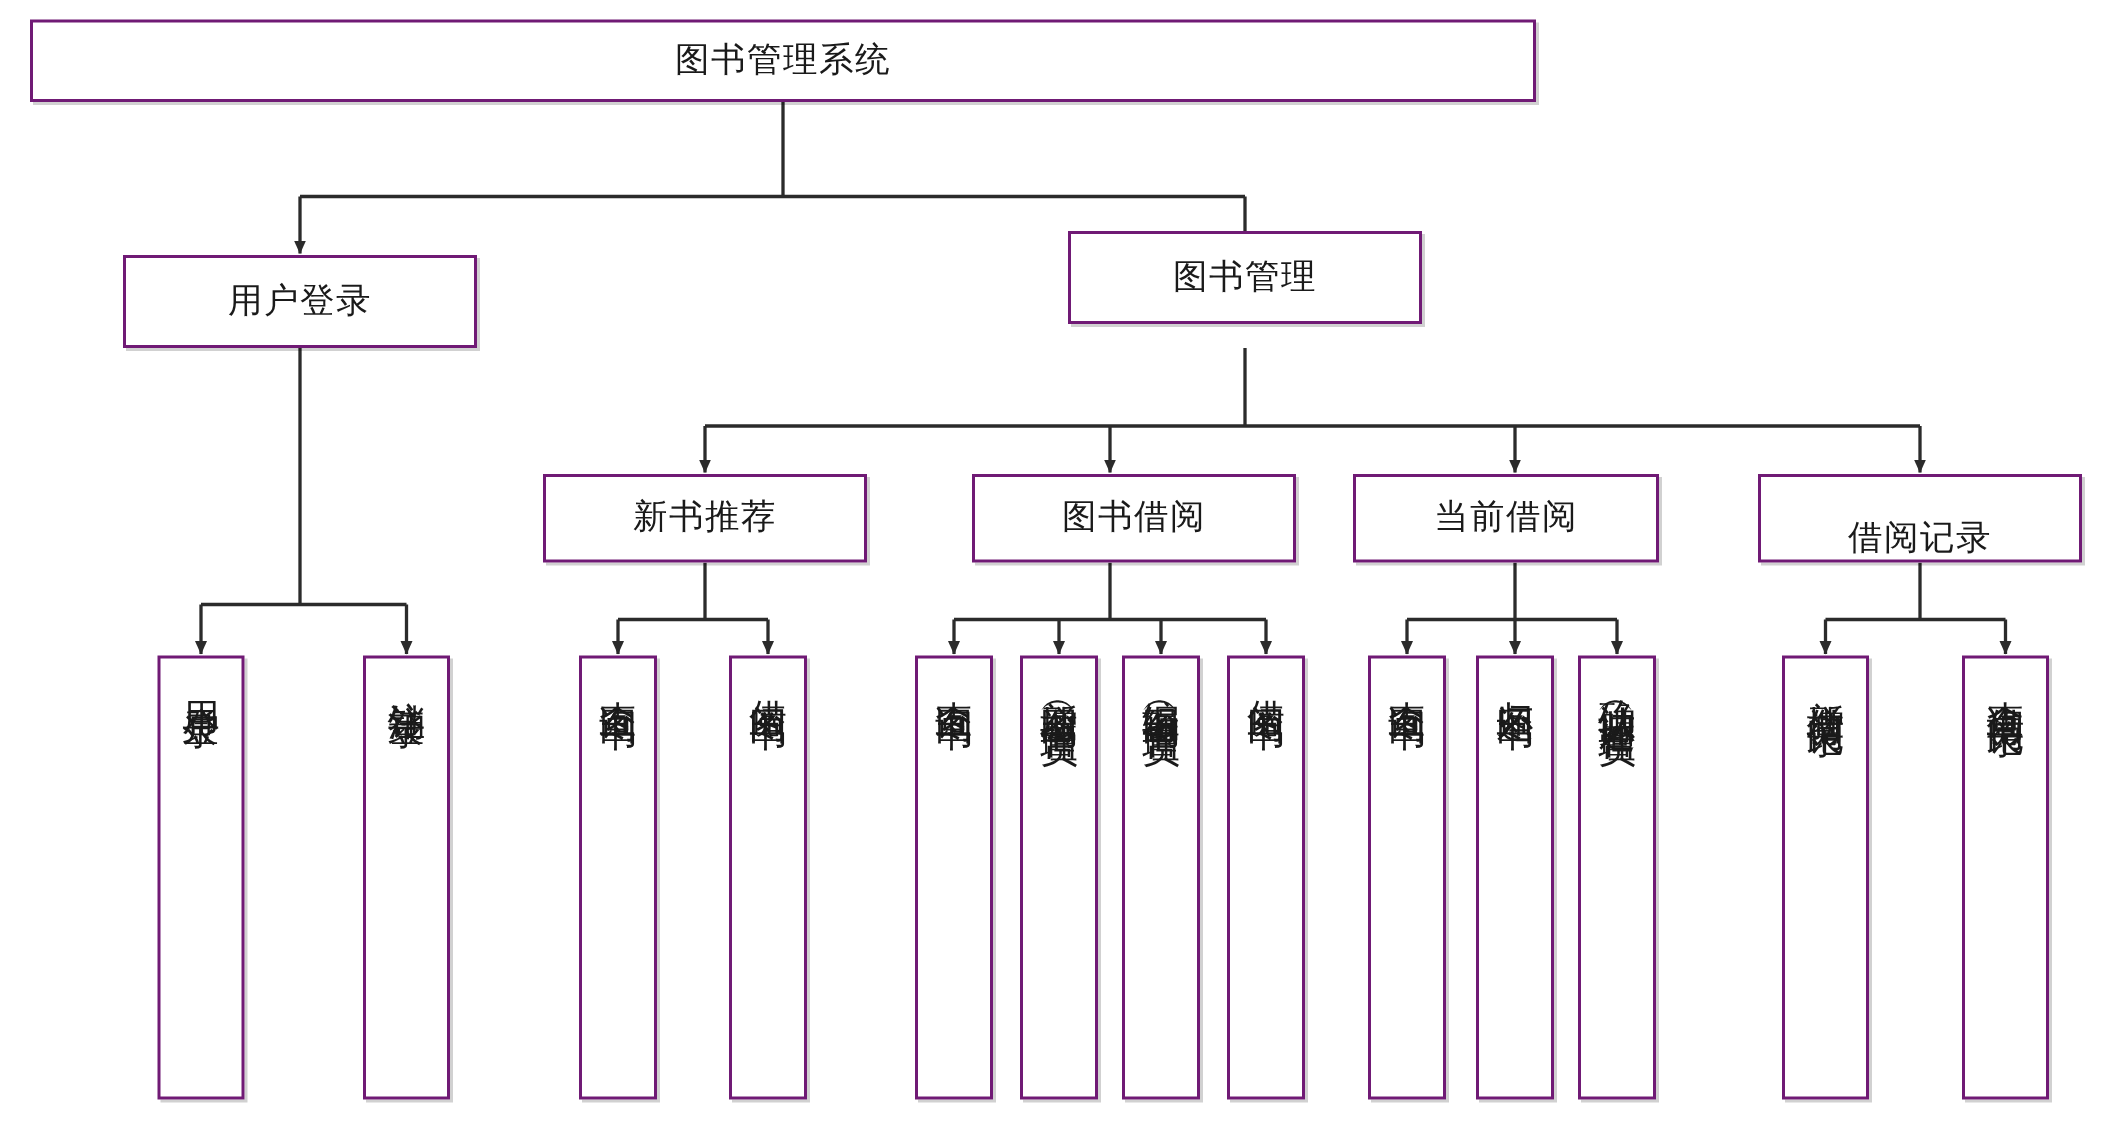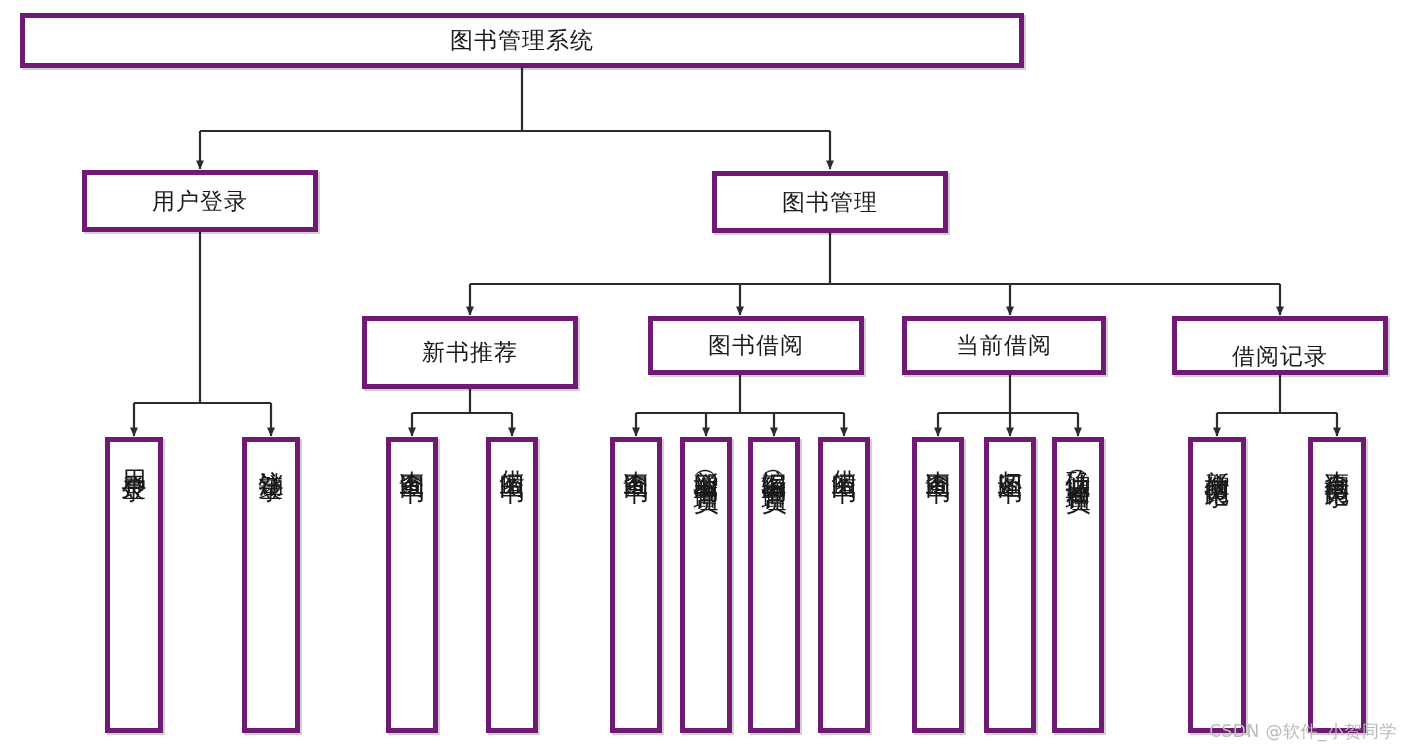"图书管理系统" .node { border: 5px solid #701a75 -> 2px solid #701a75 }
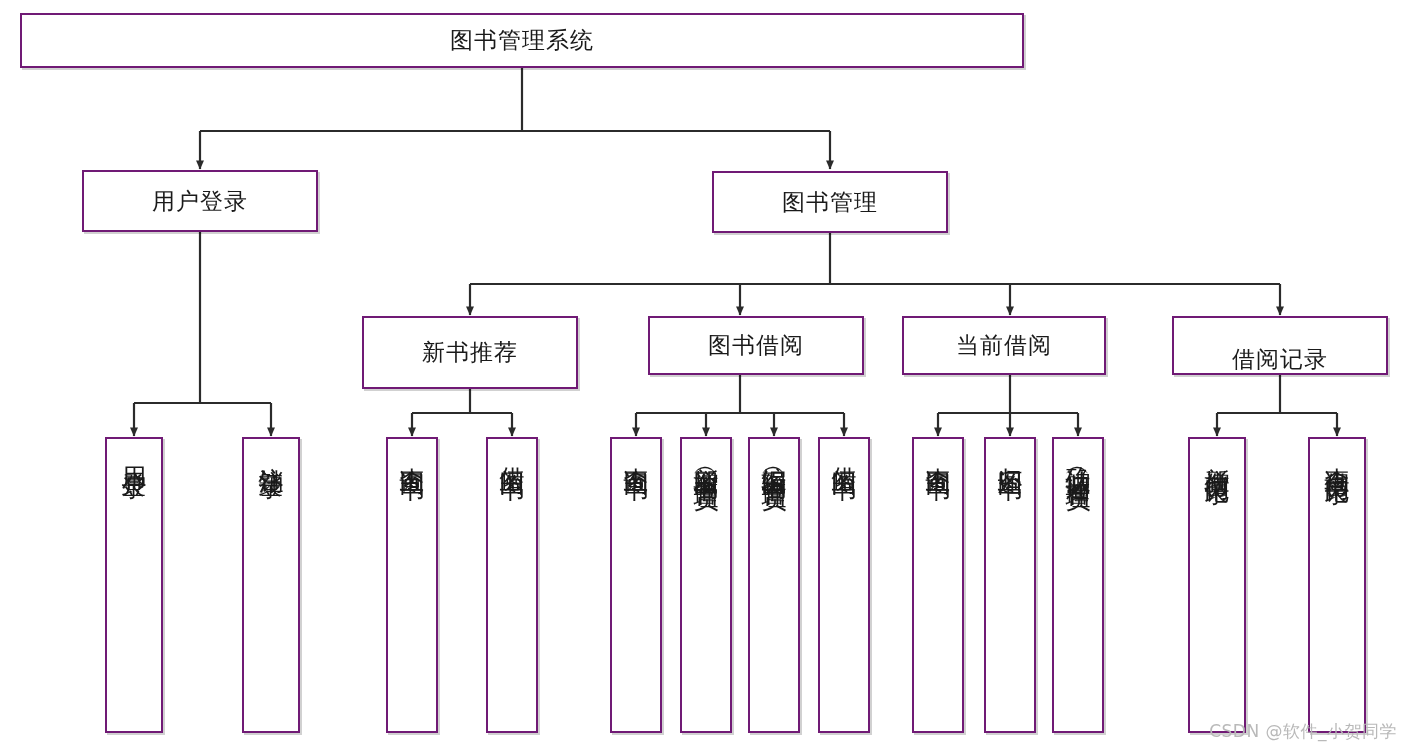"图书管理" div.node { top: 171px -> 154px }
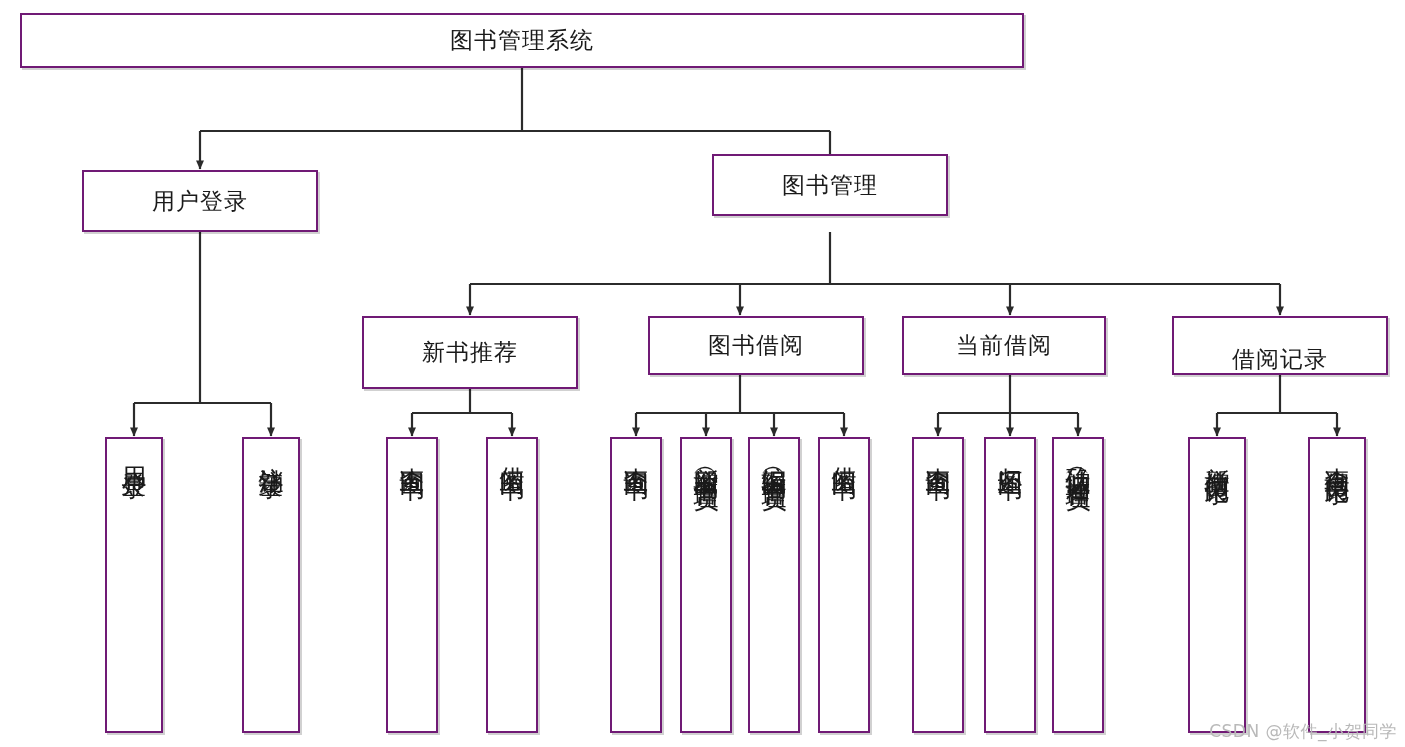"新书推荐" div.node { height: 73px -> 59px }
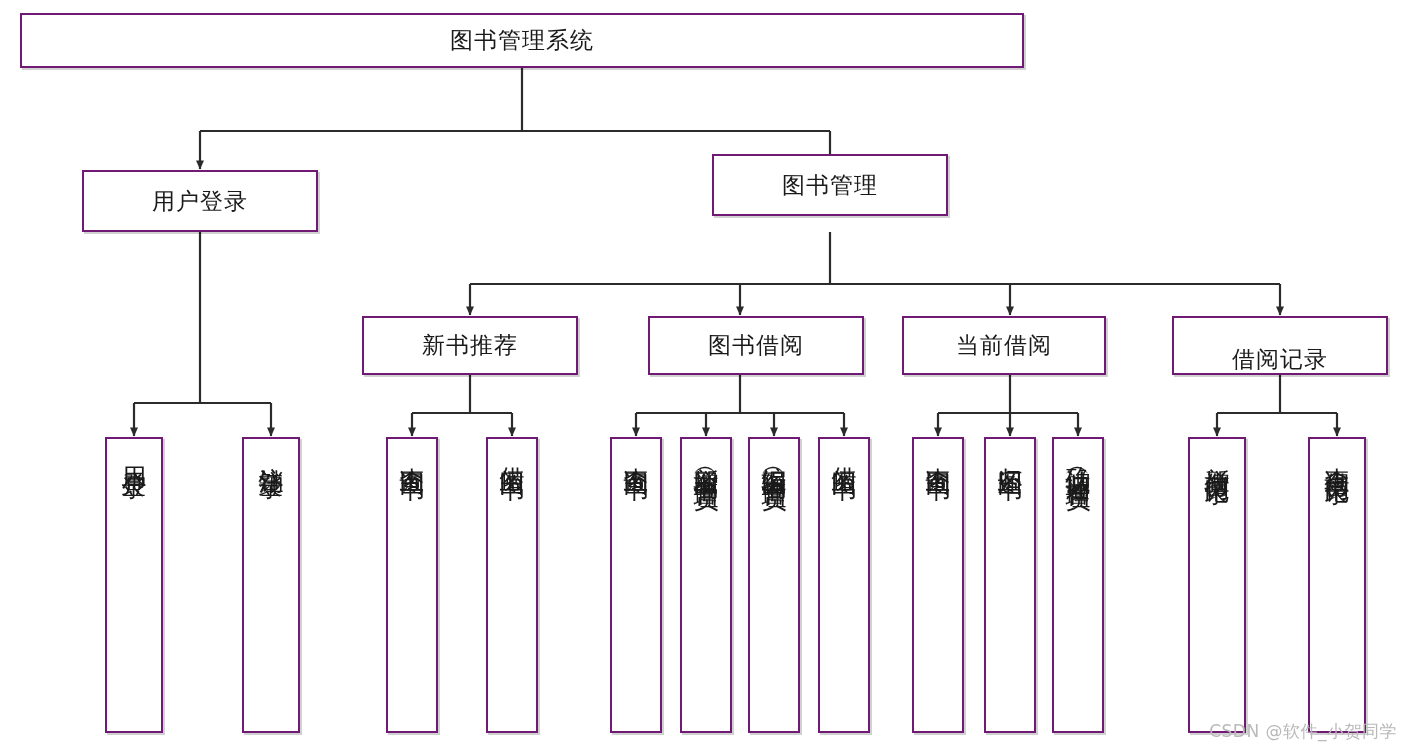"CSDN @软件_小贺同学" div { html: <div>CSDN @软件_小贺同学</div> -> none }
